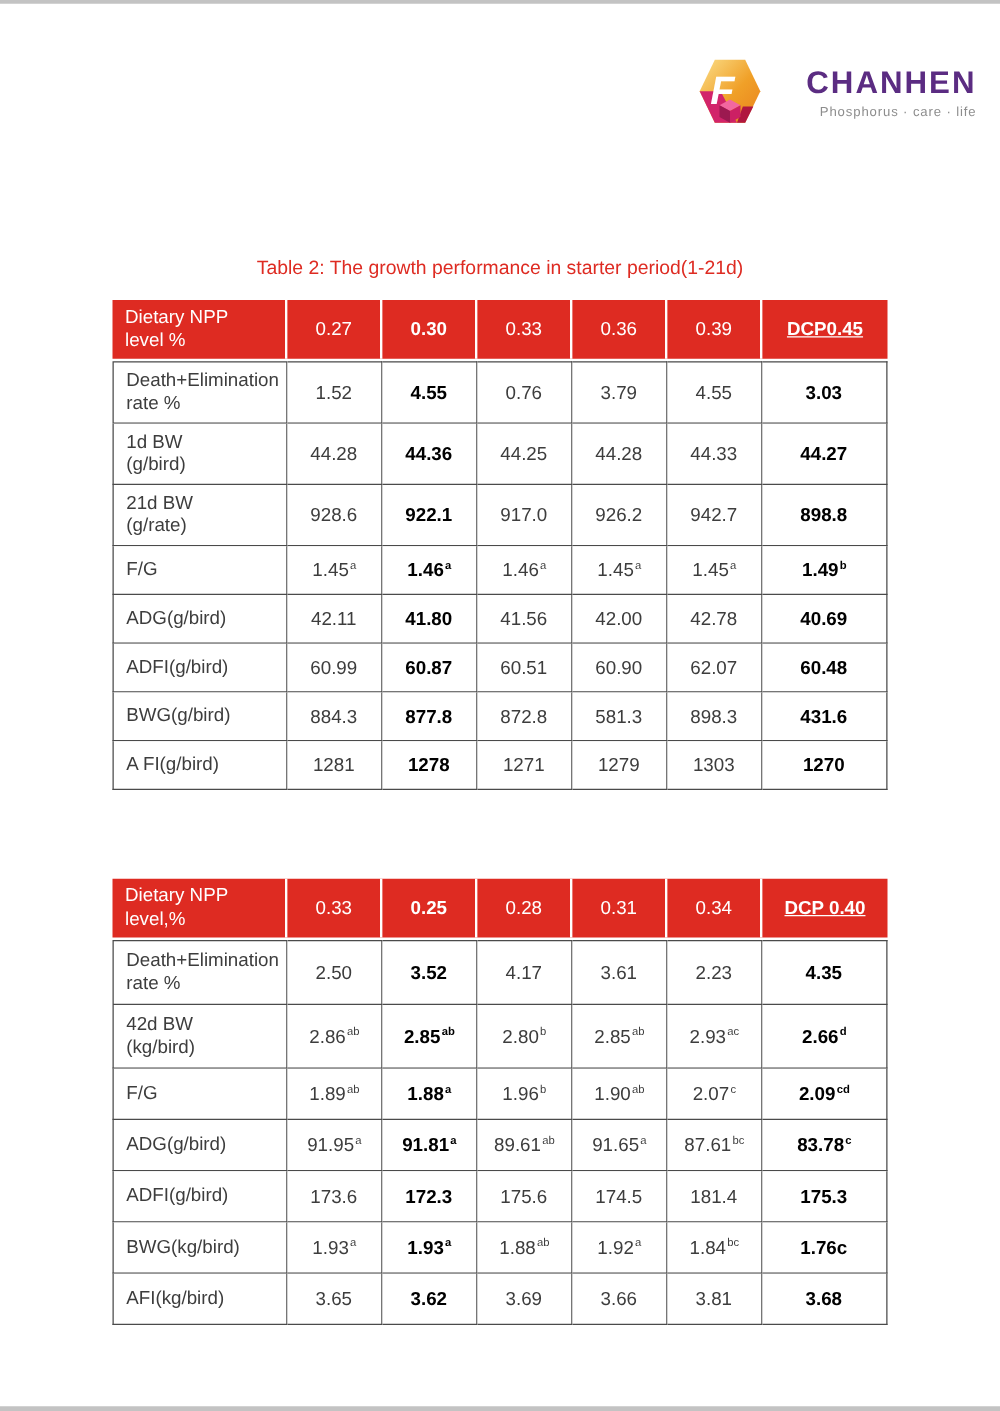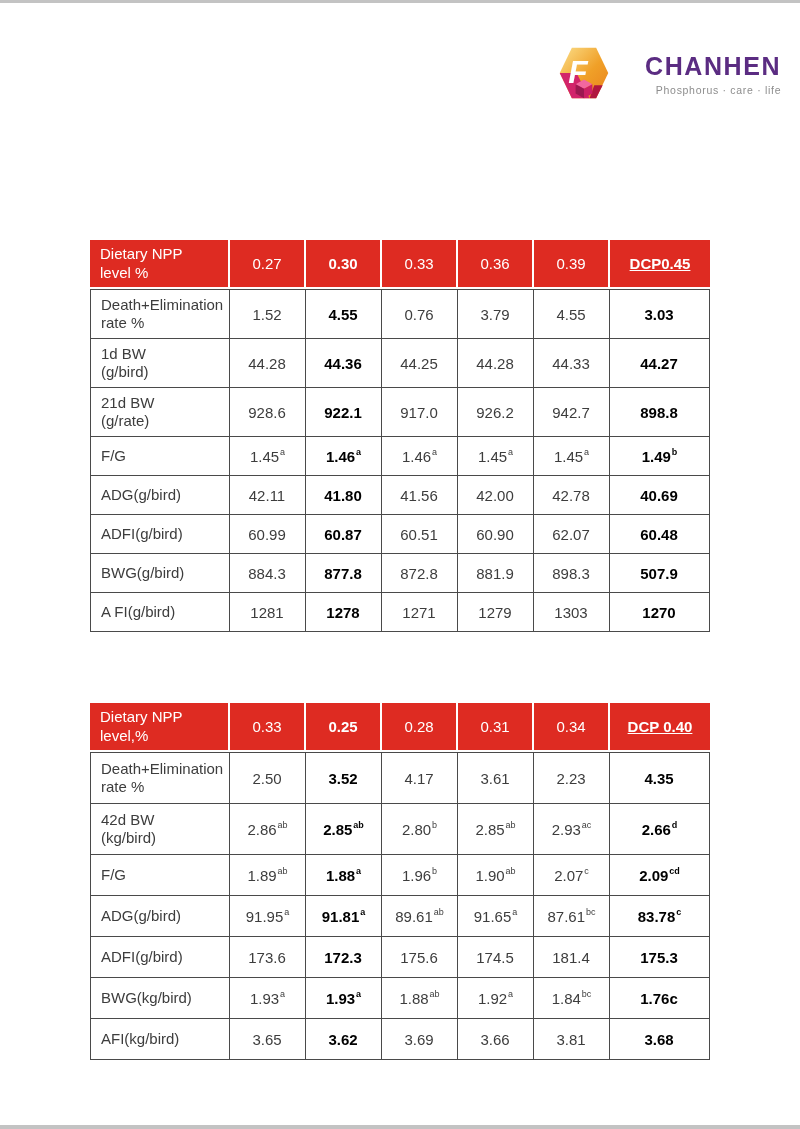"Table 2: The growth performance" div.tbl-title { html: none -> <div>Table 2: The growth performance in starter period(1-21d)</div> }
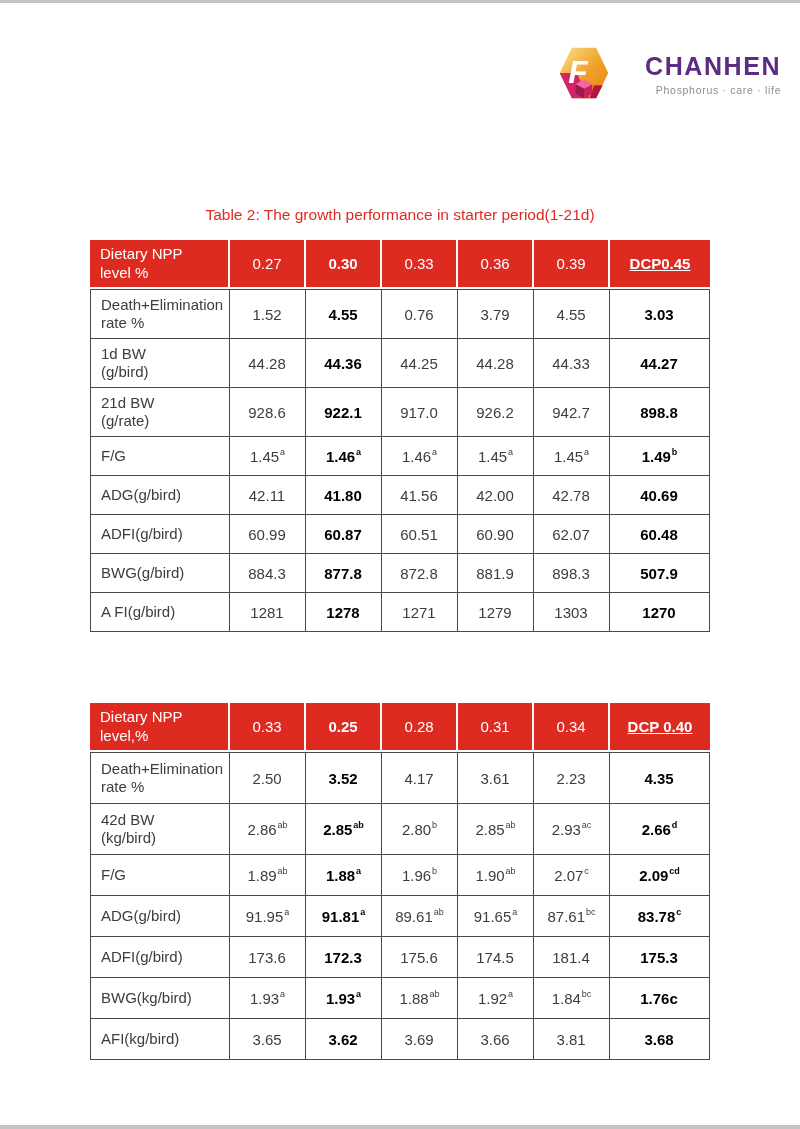"881.9" span { text: 881.9 -> 581.3 }
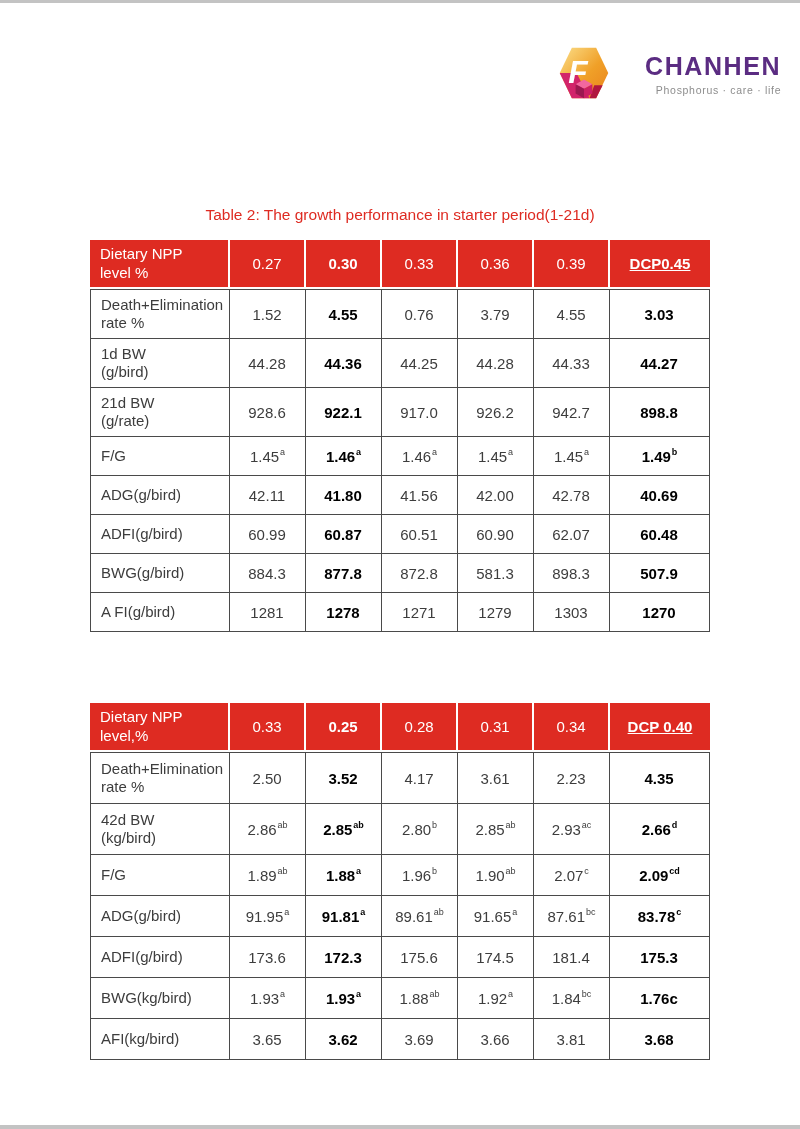"507.9" span { text: 507.9 -> 431.6 }
